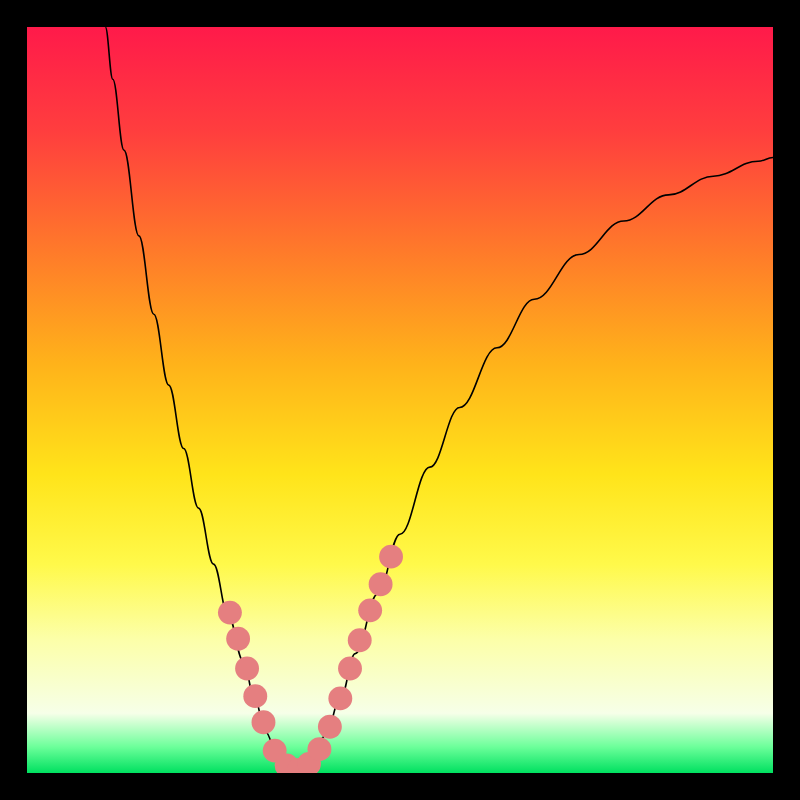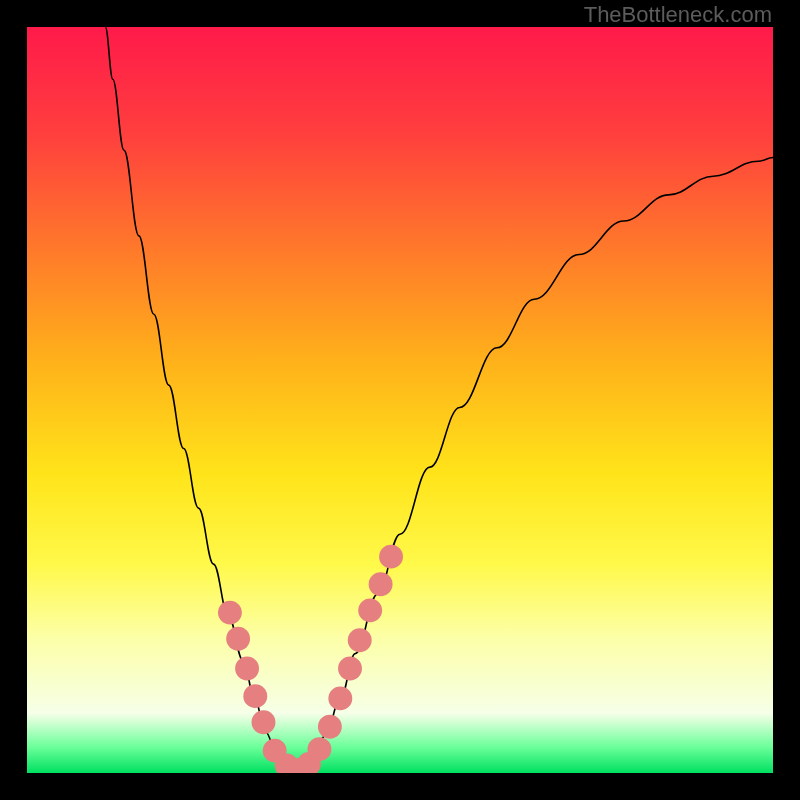"TheBottleneck.com" div.watermark { html: <div>TheBottleneck.com</div> -> none }
